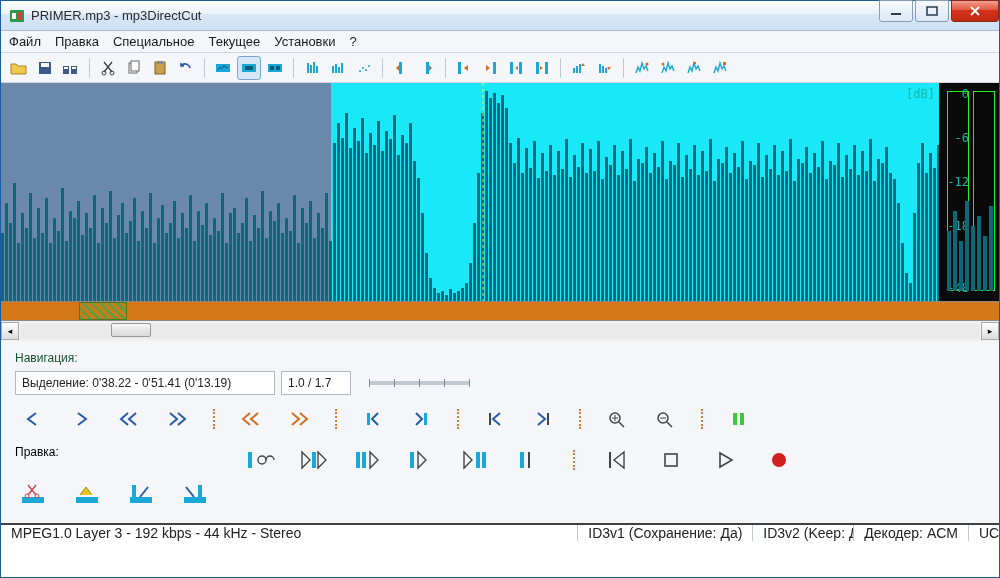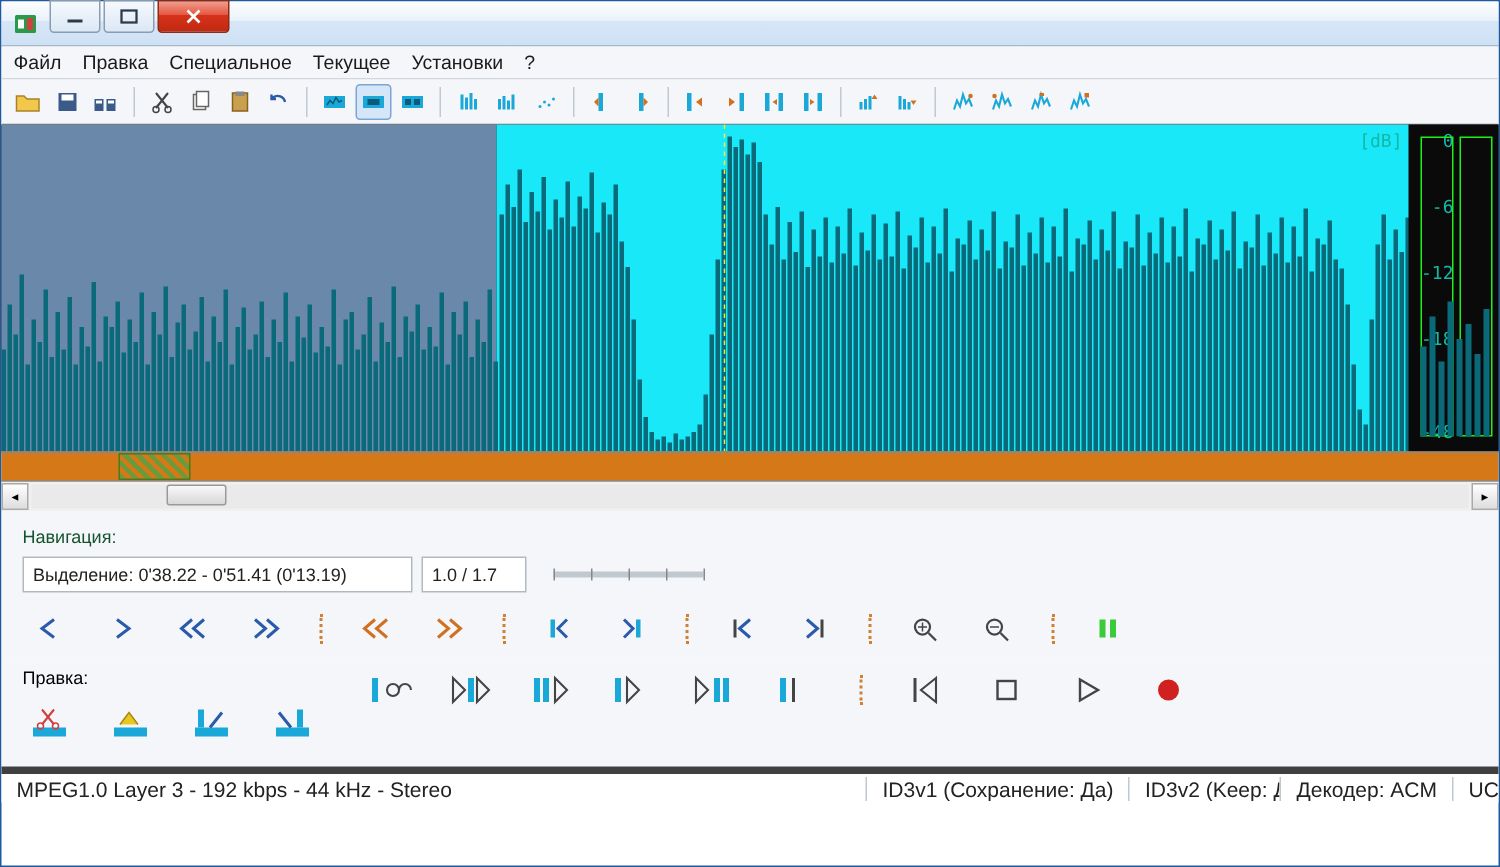"PRIMER.mp3 - mp3DirectCut" span.title { html: none -> <span>PRIMER.mp3 - mp3DirectCut</span> }
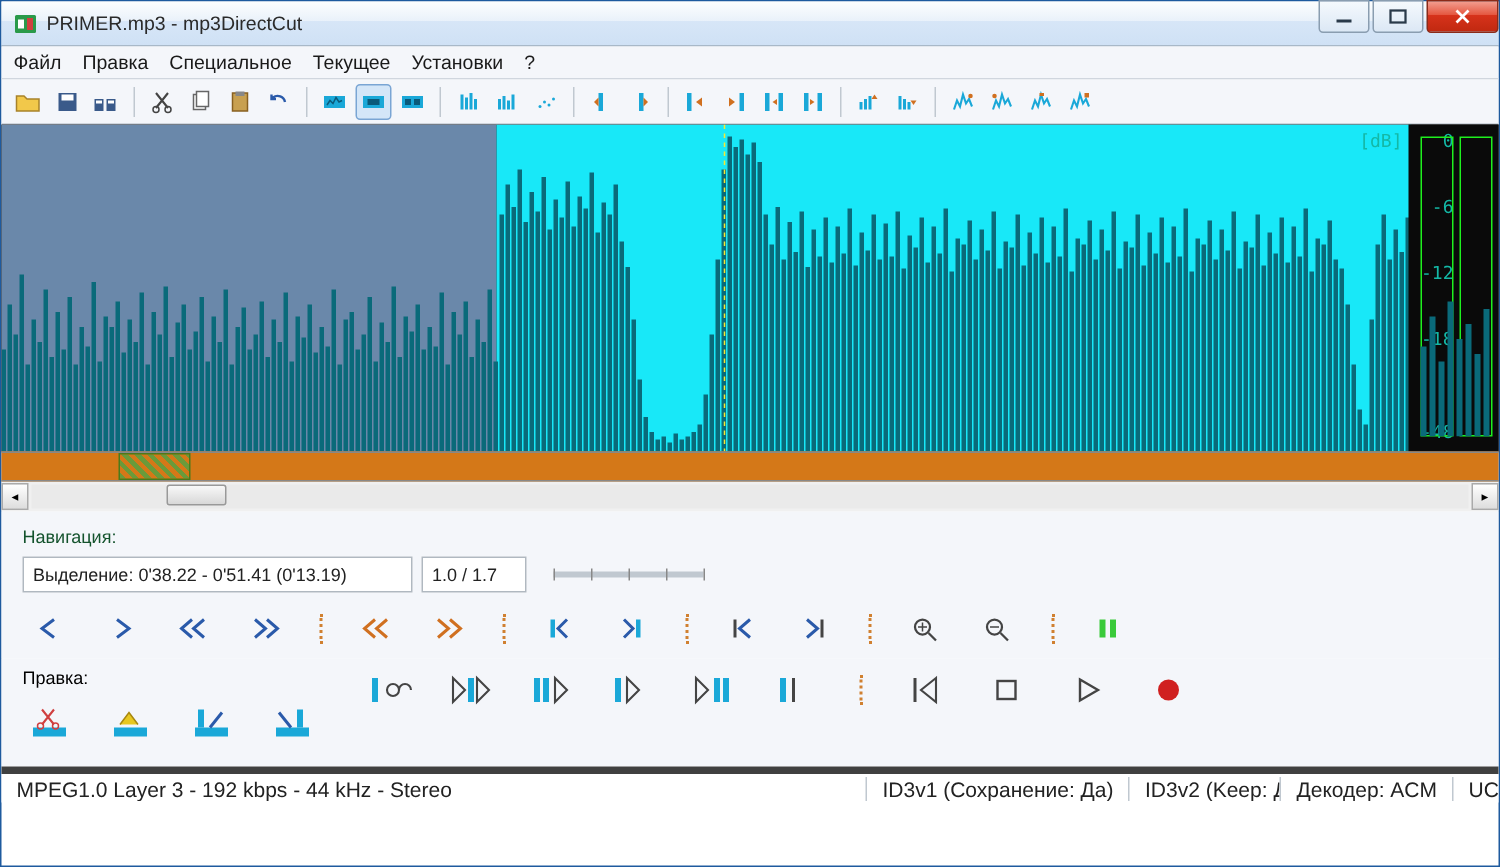"Правка:" .col .label { margin-bottom: 8px -> 20px }
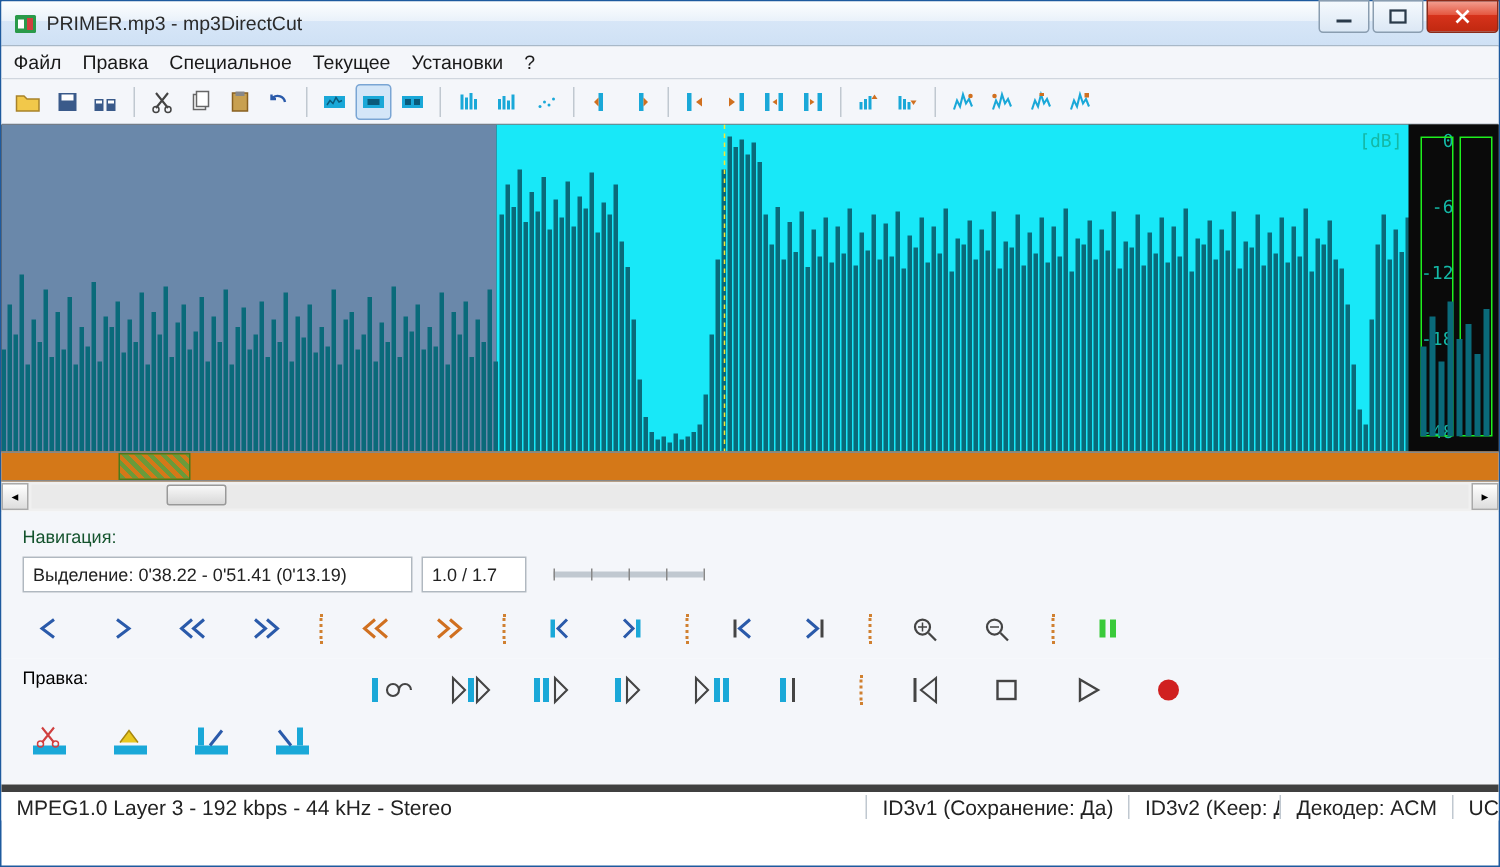"MPEG1.0 Layer 3 - 192" .statusbar { align-items: center -> flex-start; border-top: 5px solid #404040 -> 2px solid #404040 }
